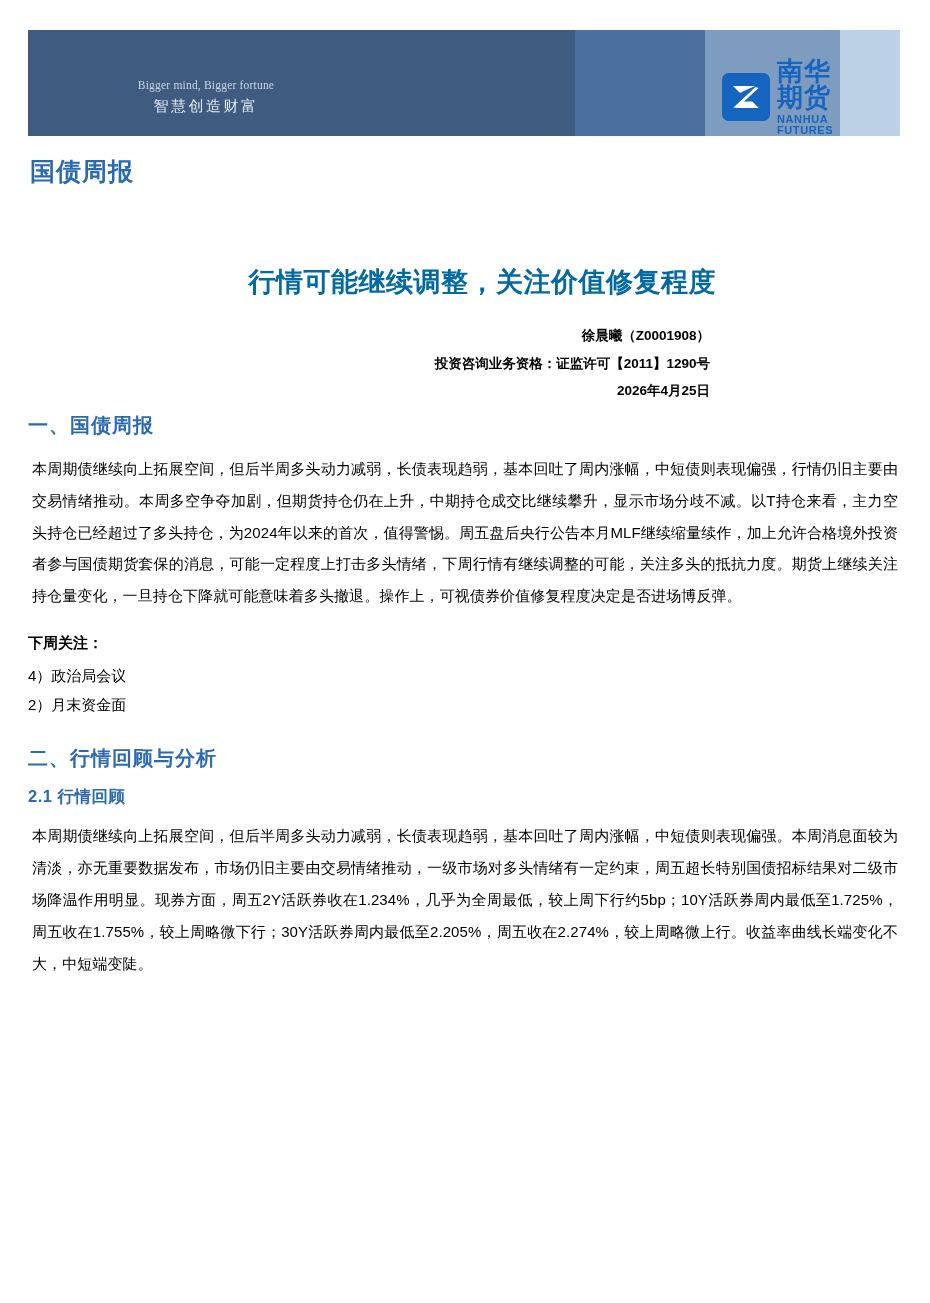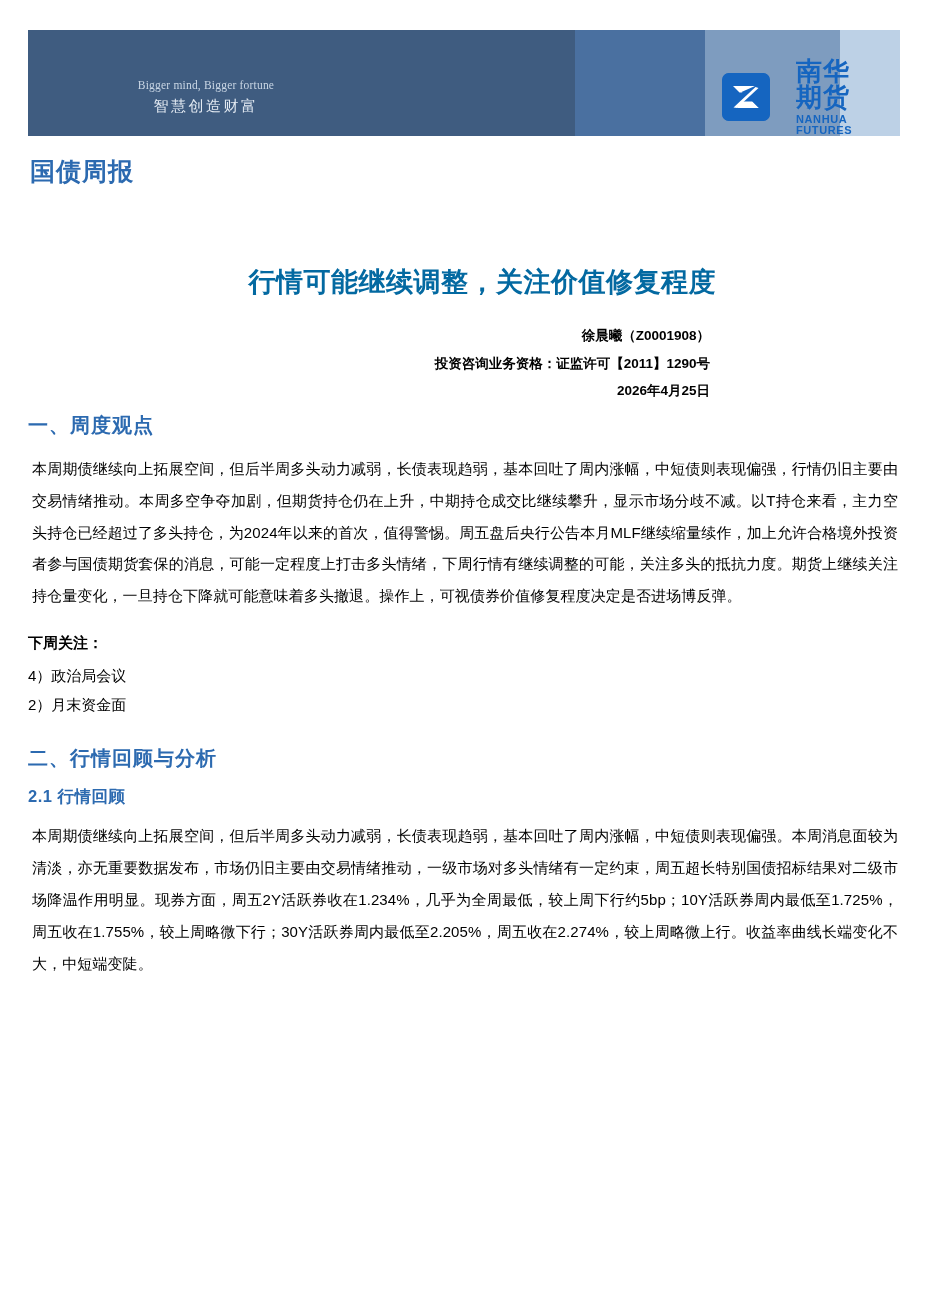"南华期货" .logo { gap: 26px -> 7px }
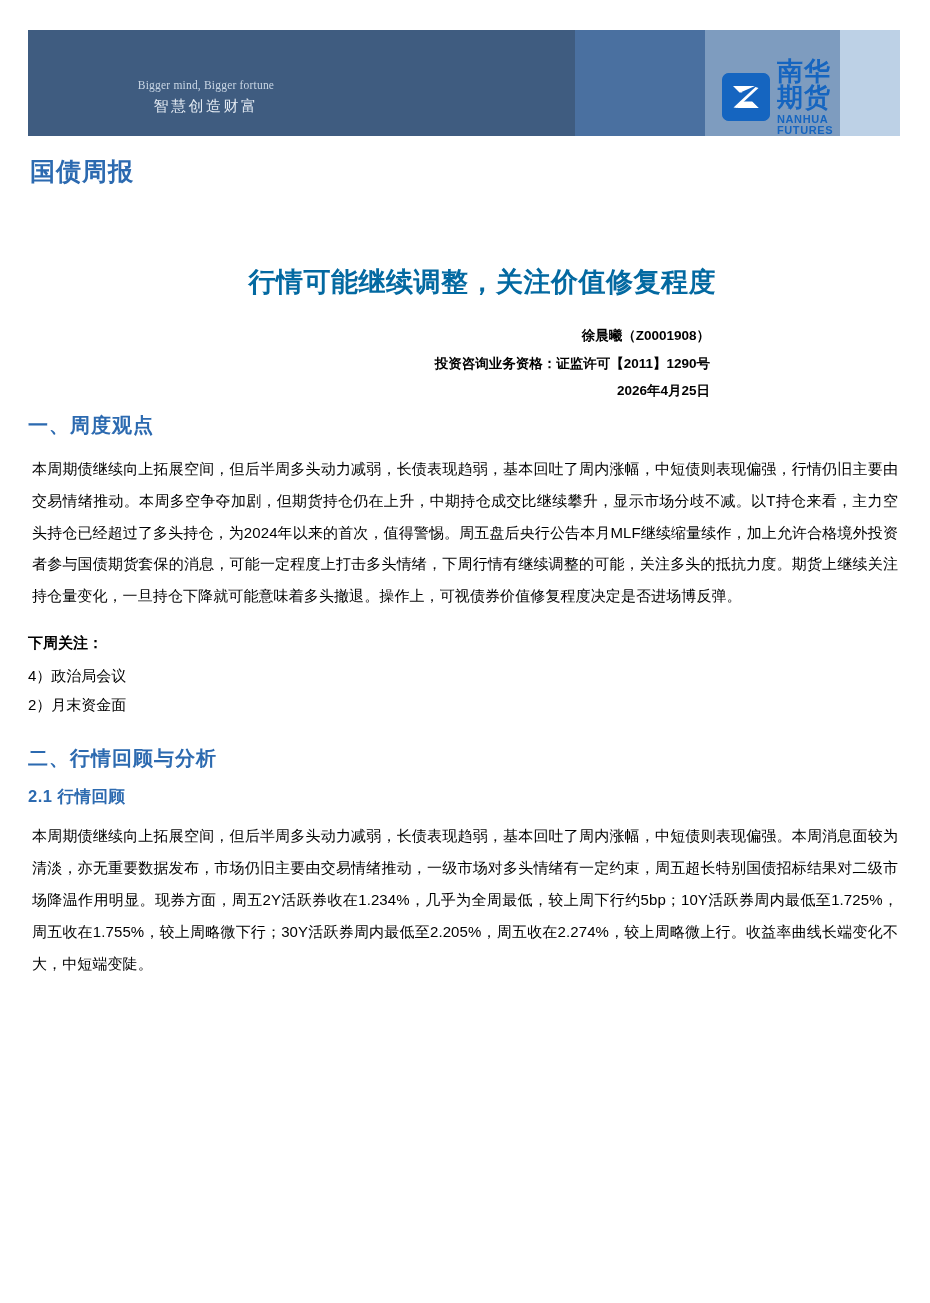"一、周度观点" h2.sec { text: 周度观点 -> 国债周报 }
